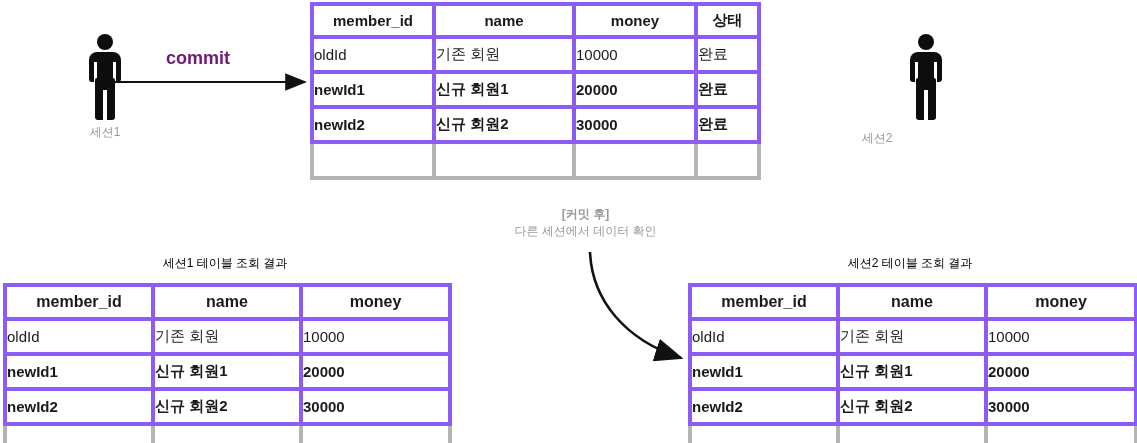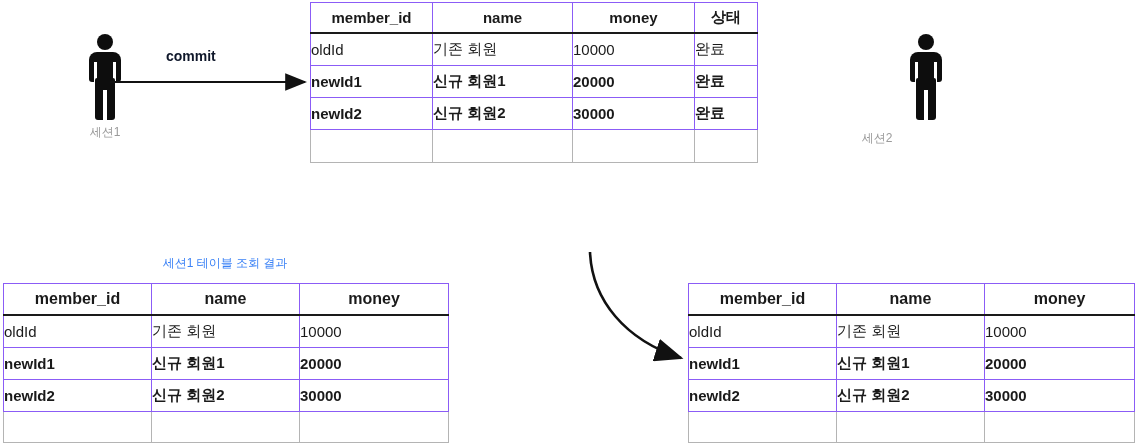"member_id" table.dbt td,table.dbt th { border: 1px solid #8b5cf6 -> 4px solid #8b5cf6 }
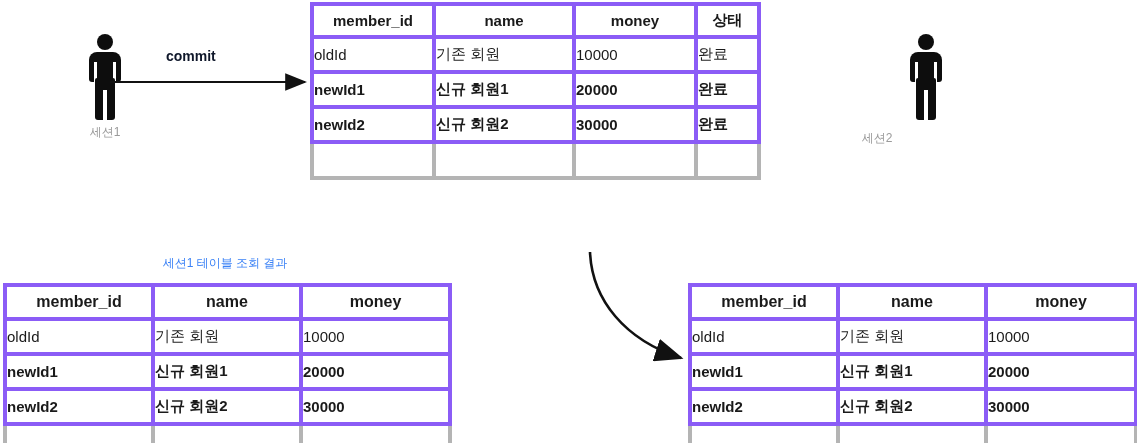"commit" .commit-label { color: #0f172a -> #701a75; font-size: 14px -> 18px }
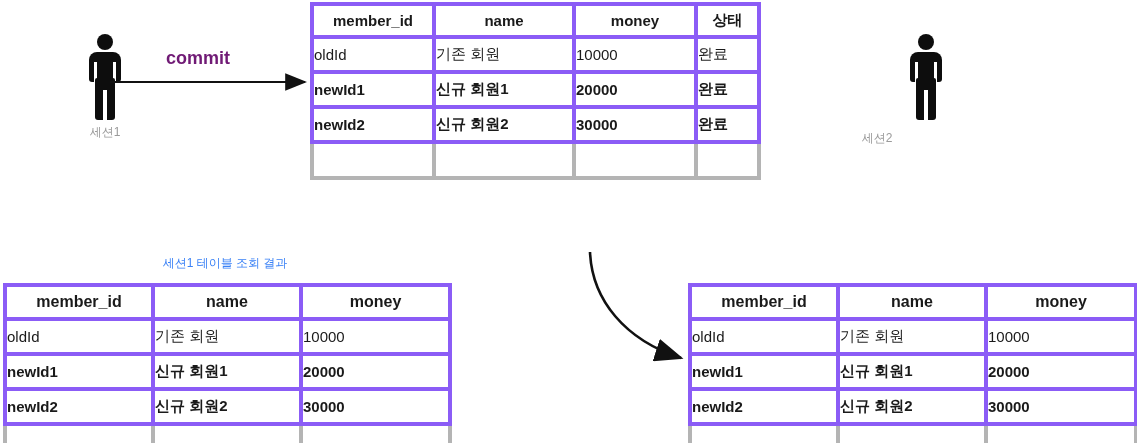"[커밋 후]" div.center-note { html: none -> <div> <span>[커밋 후]</span> <span>다른 세션에서 데이터 확인</span> </div> }
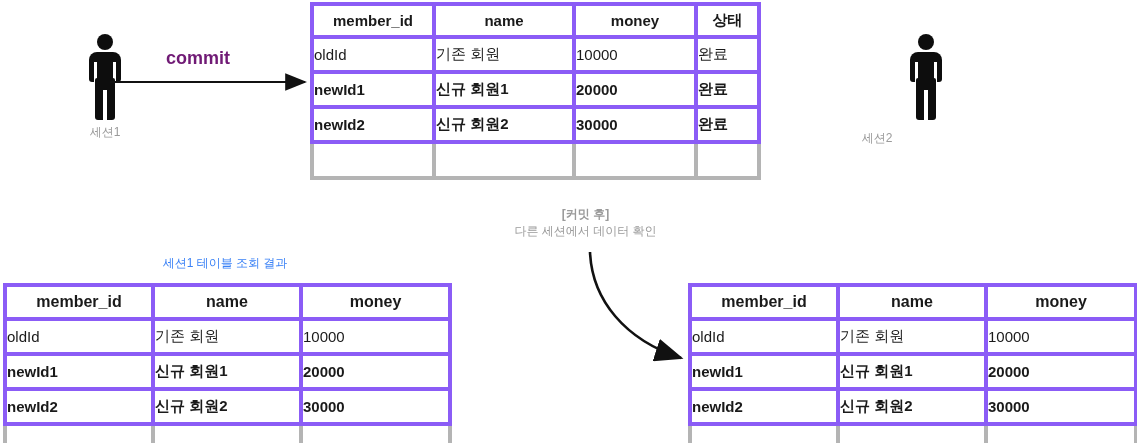"세션1 테이블 조회 결과" .table-caption { color: #3b82f6 -> #000000 }
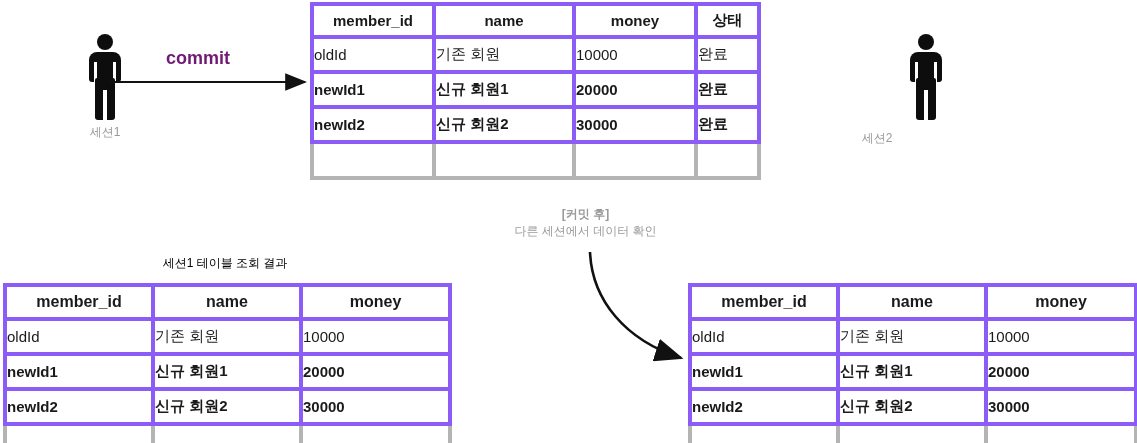"세션2 테이블 조회 결과" div.table-caption { html: none -> <div>세션2 테이블 조회 결과</div> }
